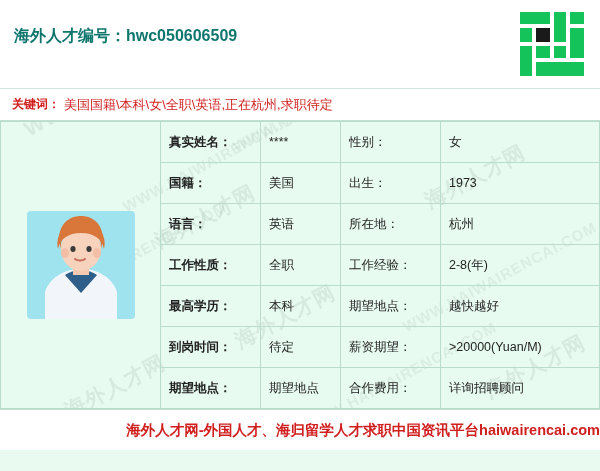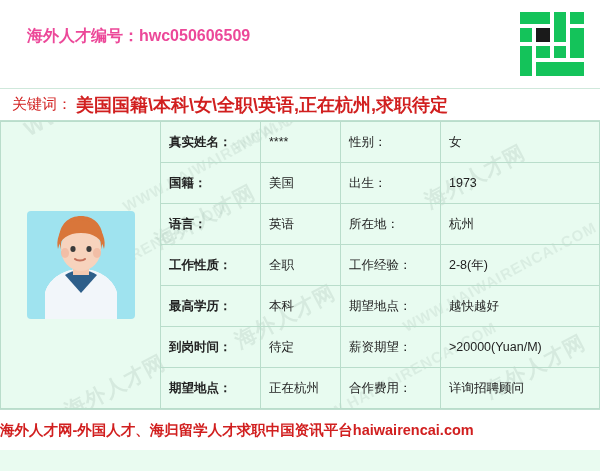"海外人才编号：hwc050606509" .header-title { color: #ec4899 -> #0f766e; margin-left: 13px -> none }
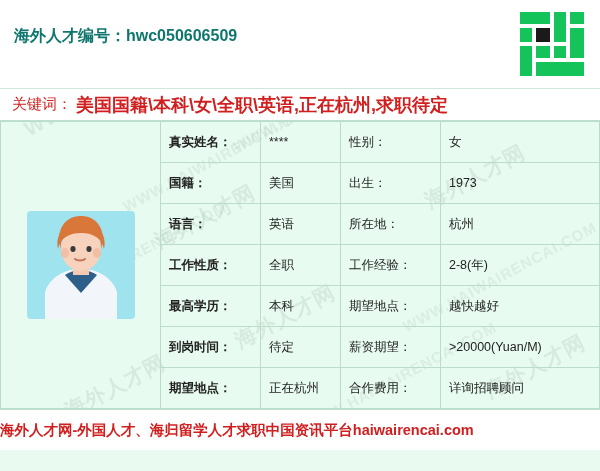"关键词：" .kw-label { font-size: 15px -> 12px; font-weight: normal -> bold }
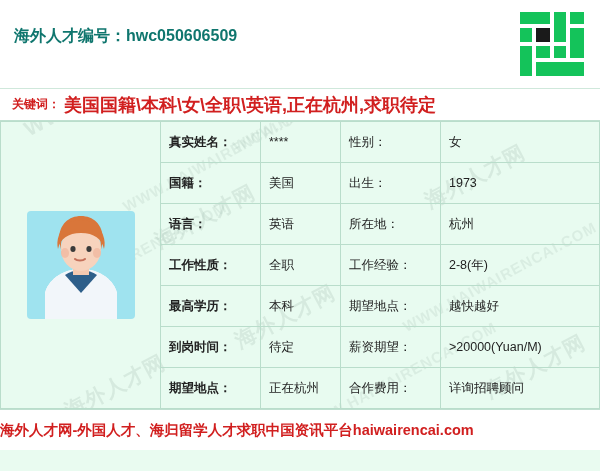"美国国籍\本科\女\全职\英语,正在杭州,求职待定" .kw-value { font-size: 18px -> 13px; font-weight: bold -> normal }
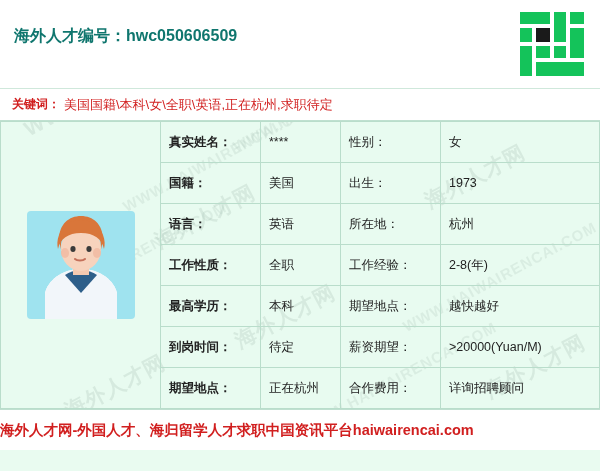"正在杭州" td.val { text: 正在杭州 -> 期望地点 }
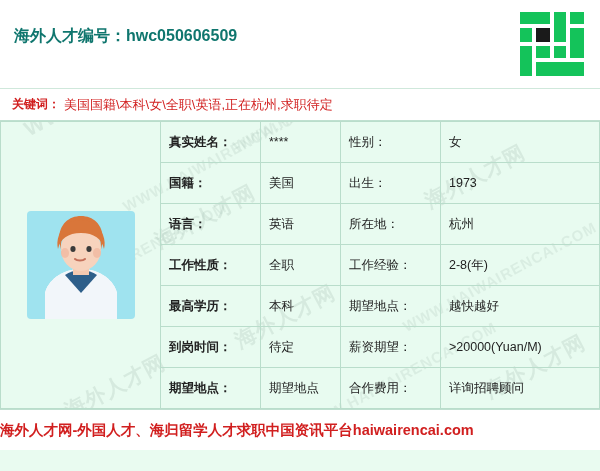"海外人才网-外国人才、海归留学人才求职中国资讯平台haiwairencai.co" .footer { justify-content: flex-start -> flex-end }
